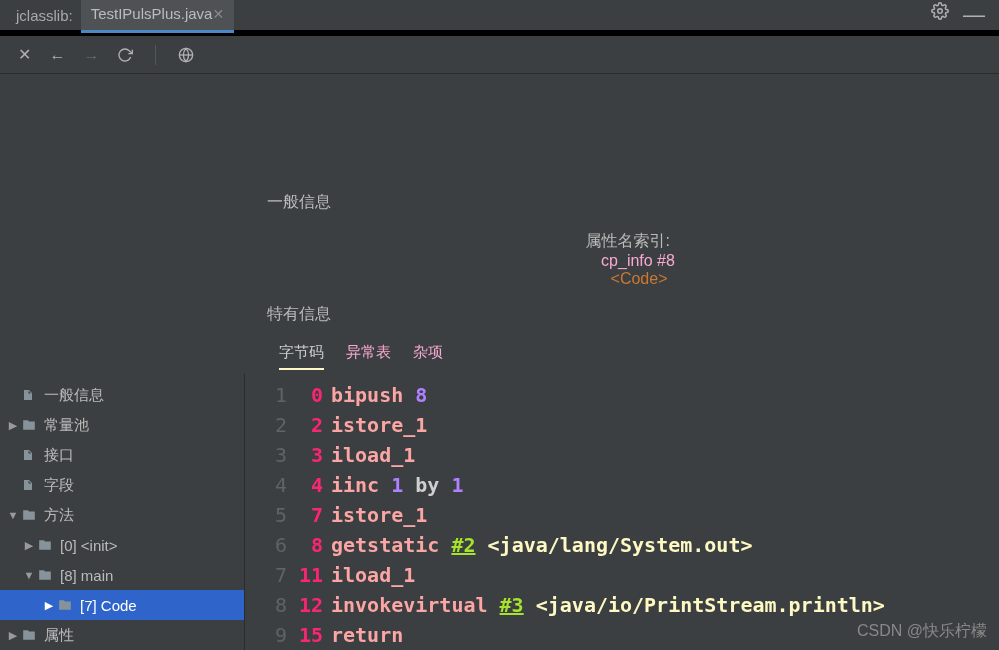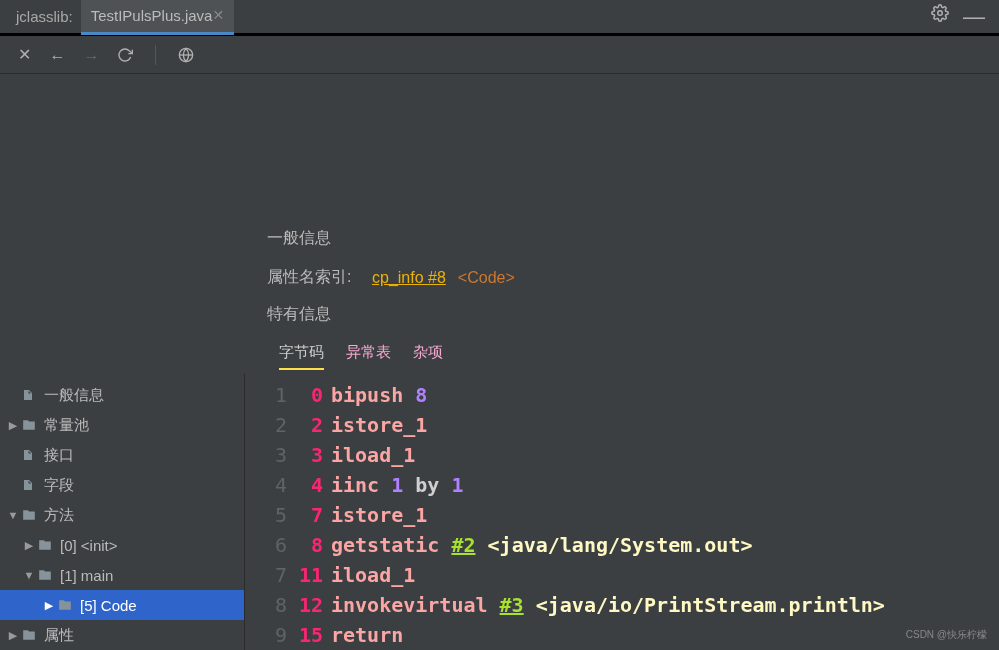"jclasslib:" .titlebar { border-bottom: 3px solid #000000 -> 6px solid #000000 }
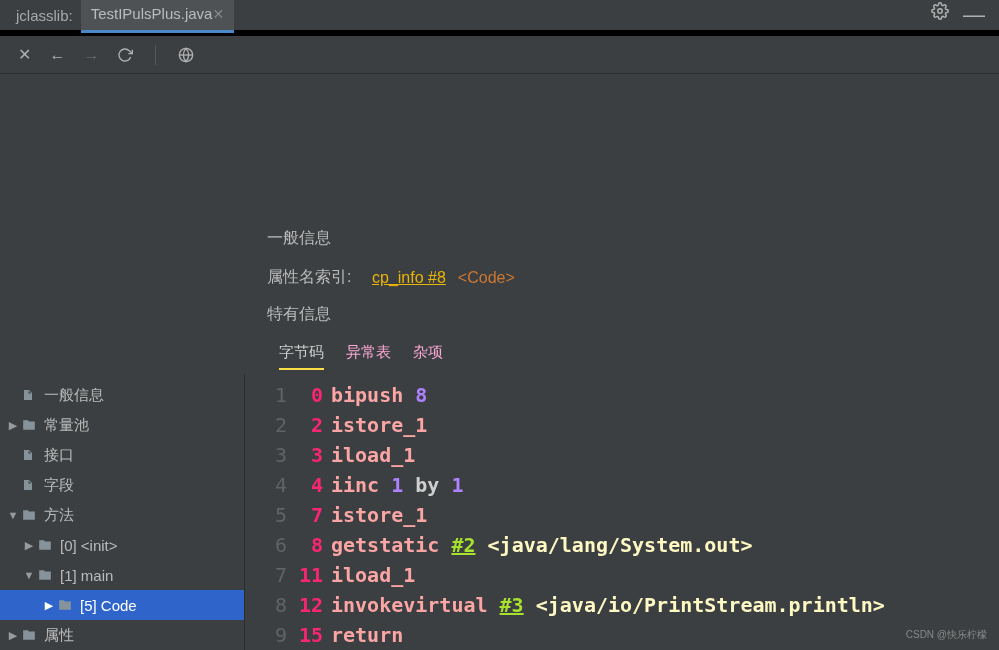"属性名索引:" .kv-row { flex-direction: none -> column }
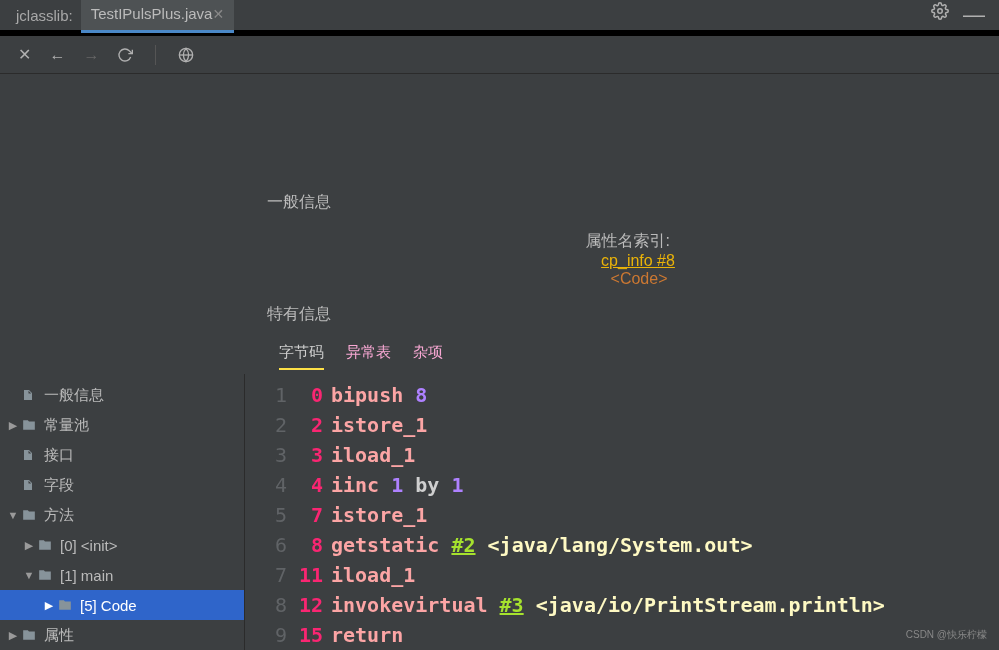"cp_info #8" .cp-link { color: #eab308 -> #f9a8d4; text-decoration: underline -> none }
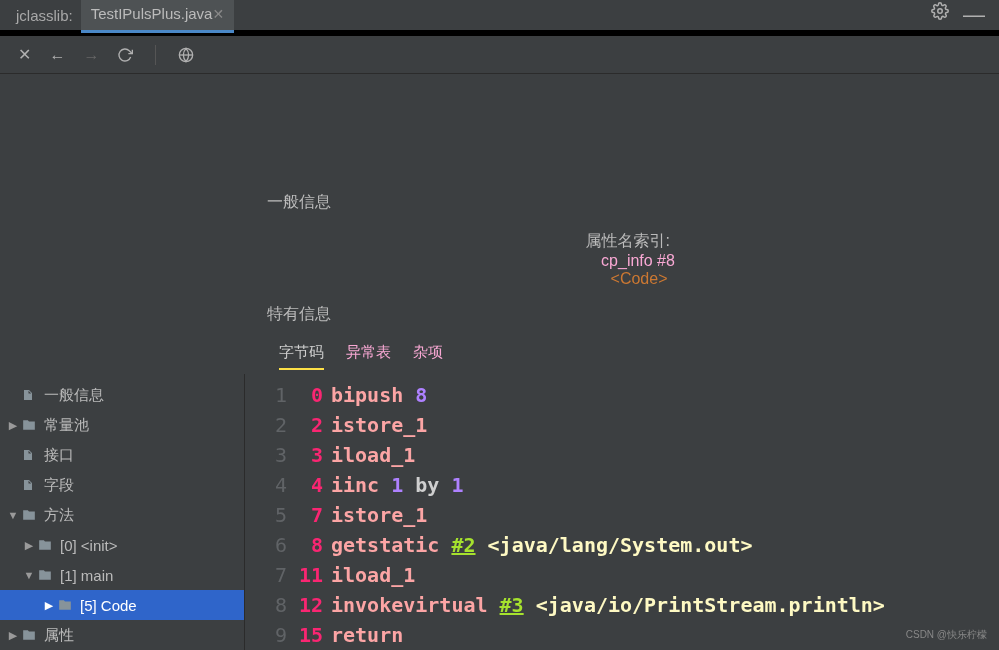"字节码" .subtab.active { border-bottom: 2px solid #fde047 -> 2px solid #fef9c3 }
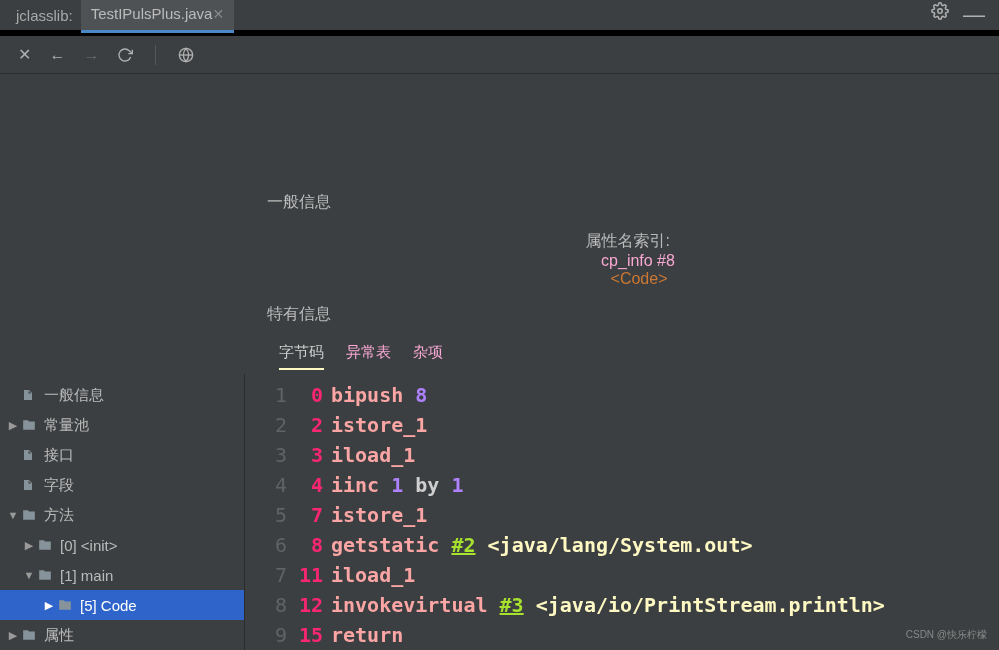"[1] main" span.lbl { text: 1 -> 8 }
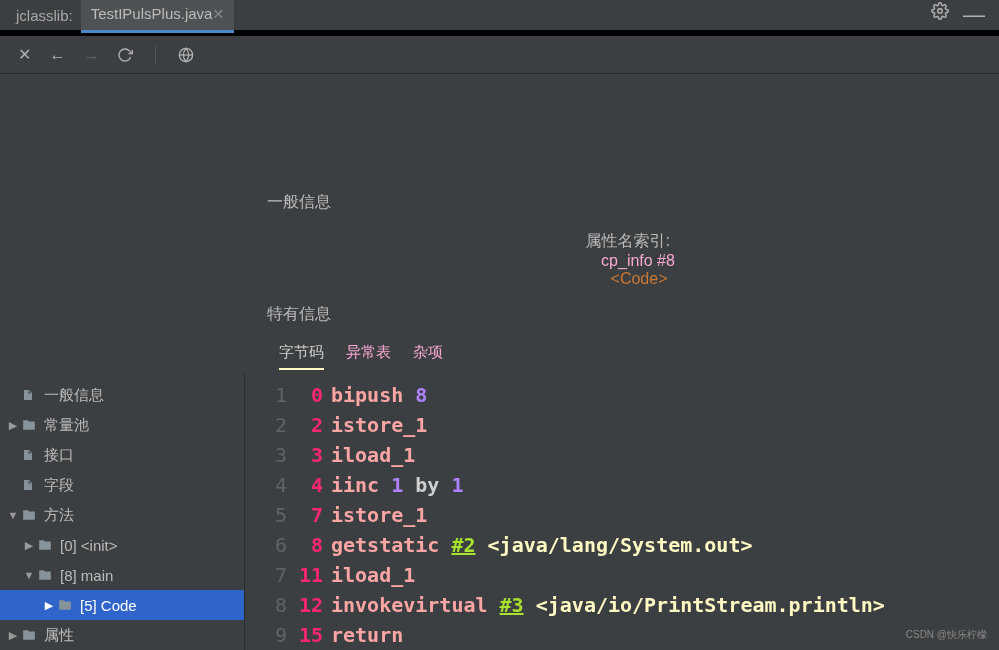"[5] Code" span.lbl { text: 5 -> 7 }
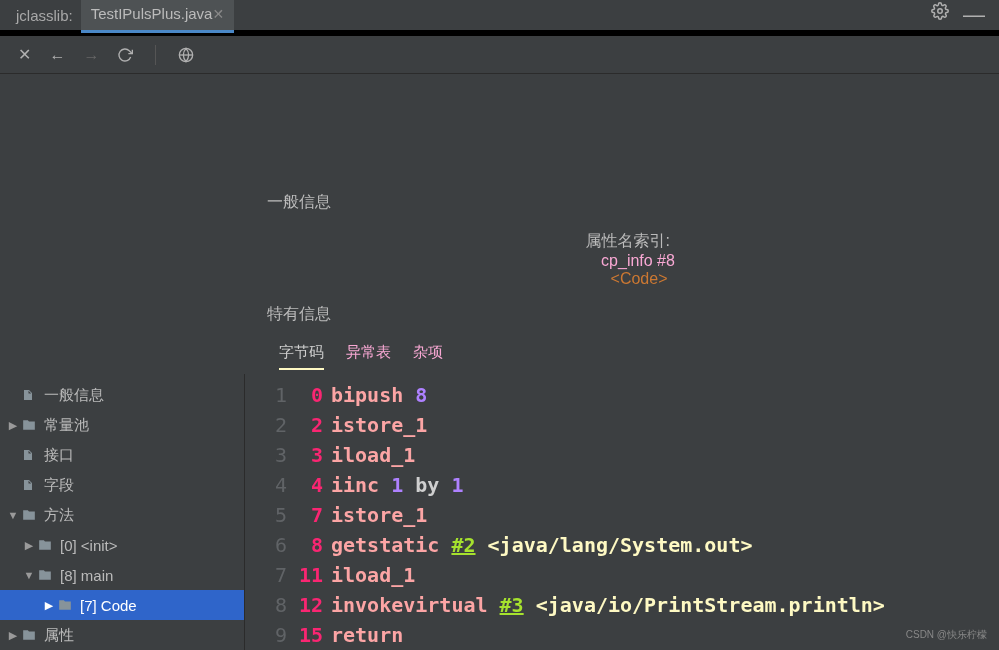"CSDN @快乐柠檬" .watermark { font-size: 10px -> 16px }
